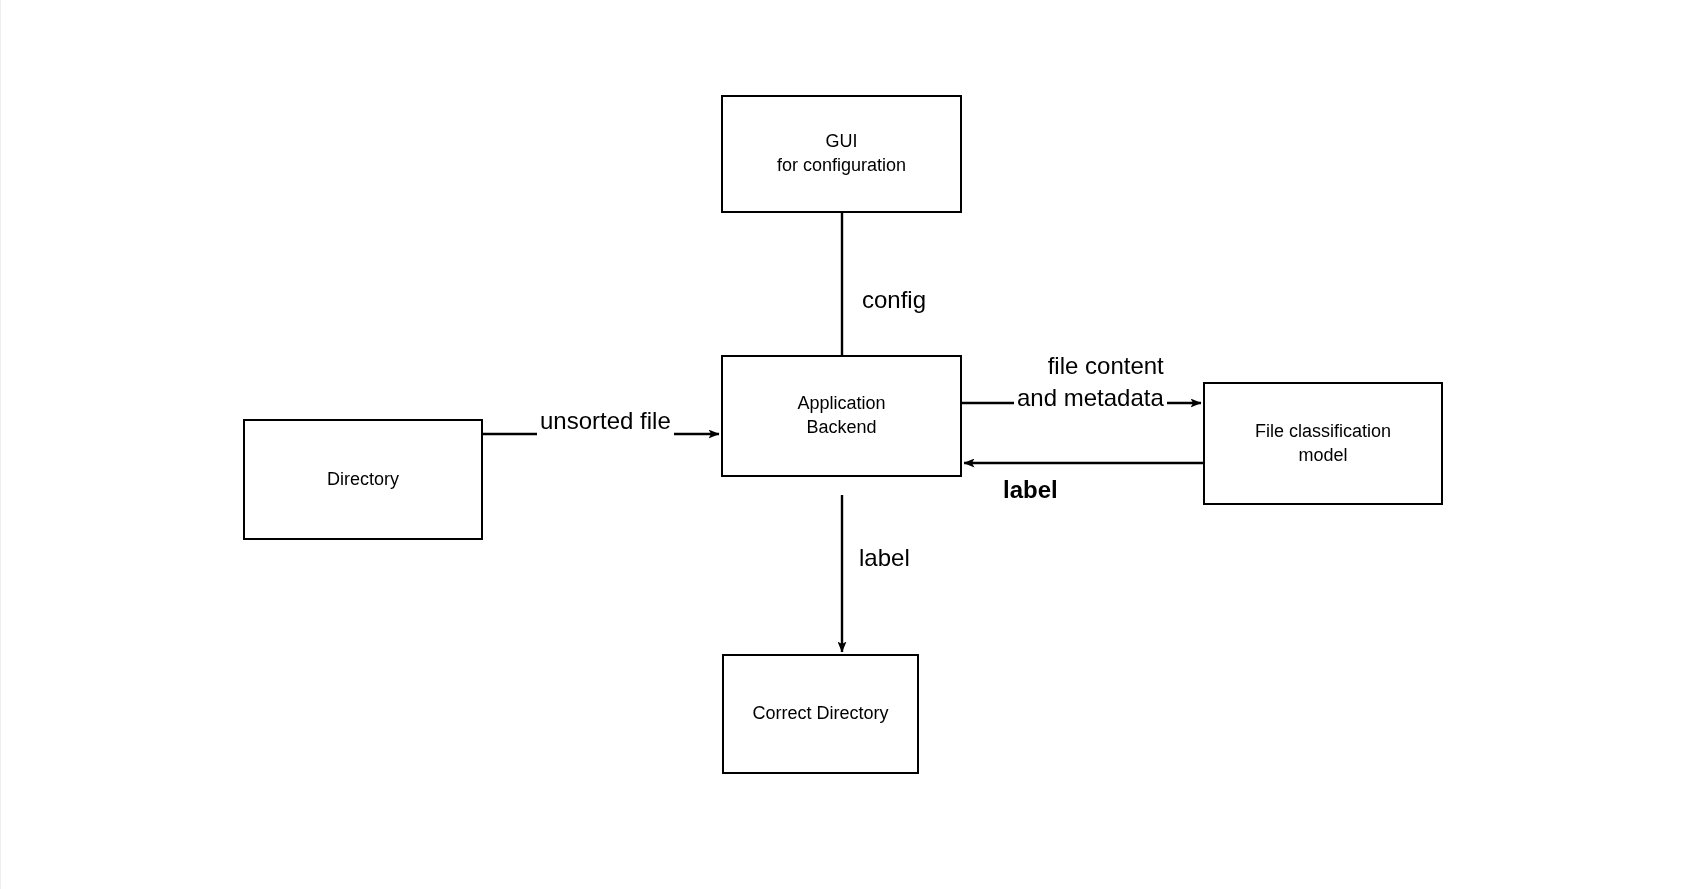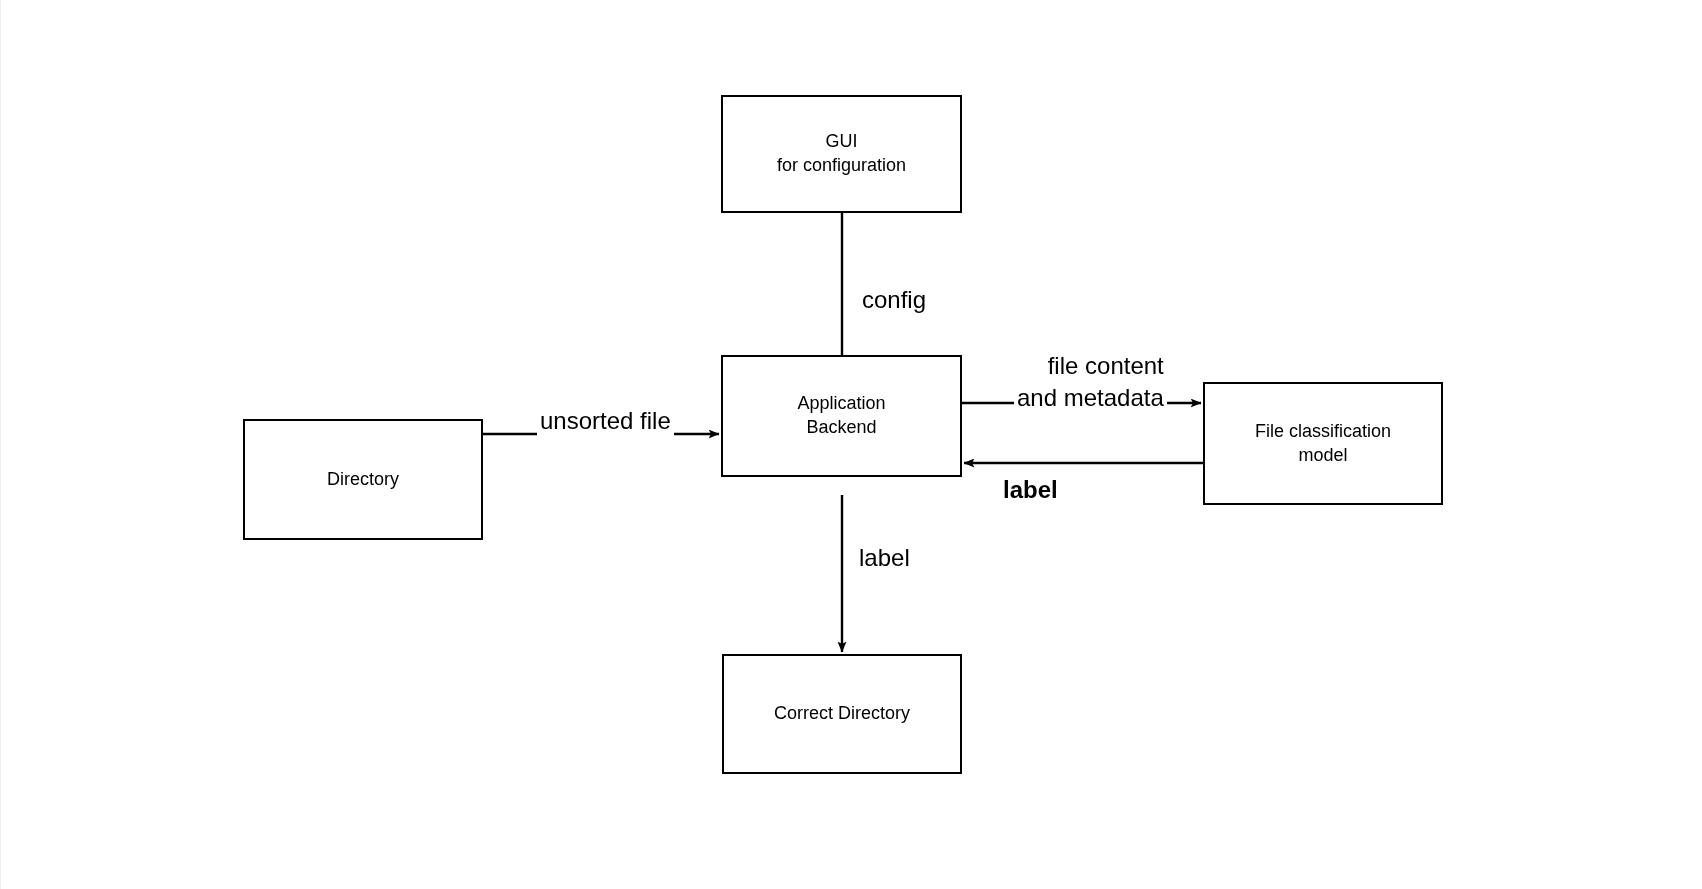"Correct Directory" div.node-box { width: 240px -> 197px }
